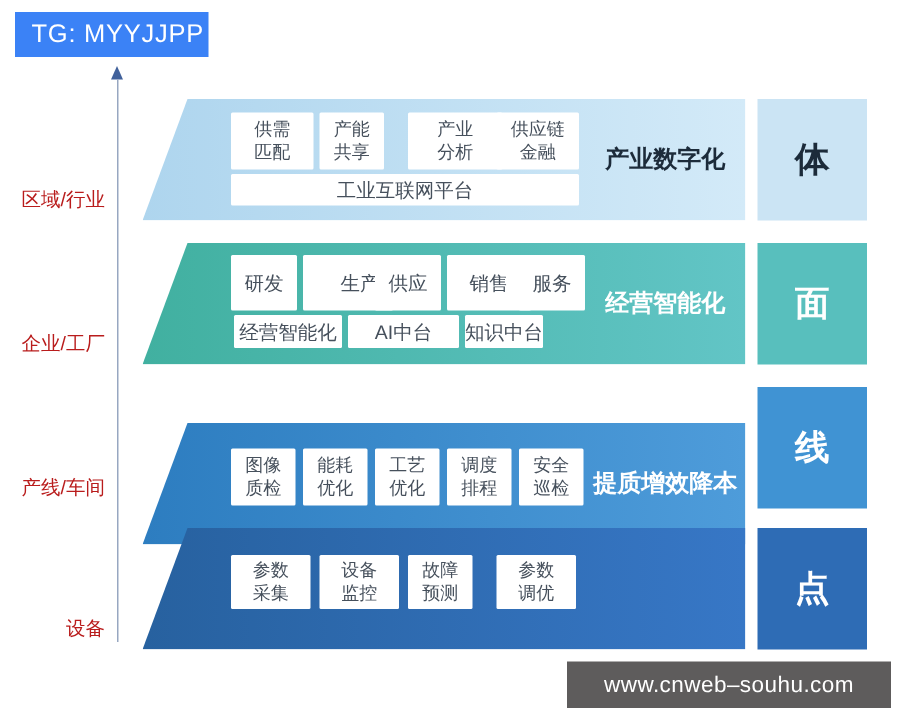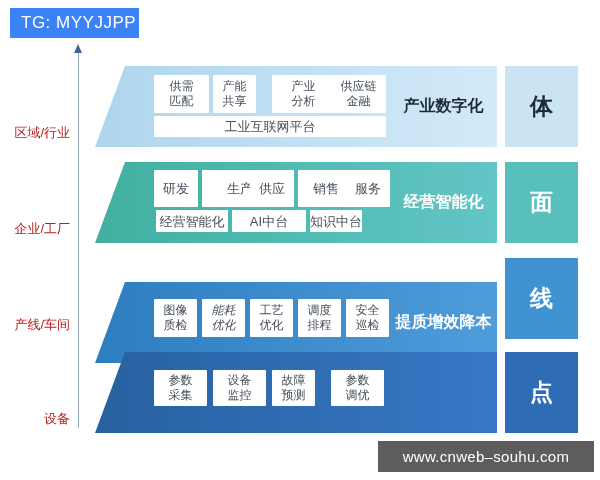"能耗" div.box { font-style: italic -> none }
